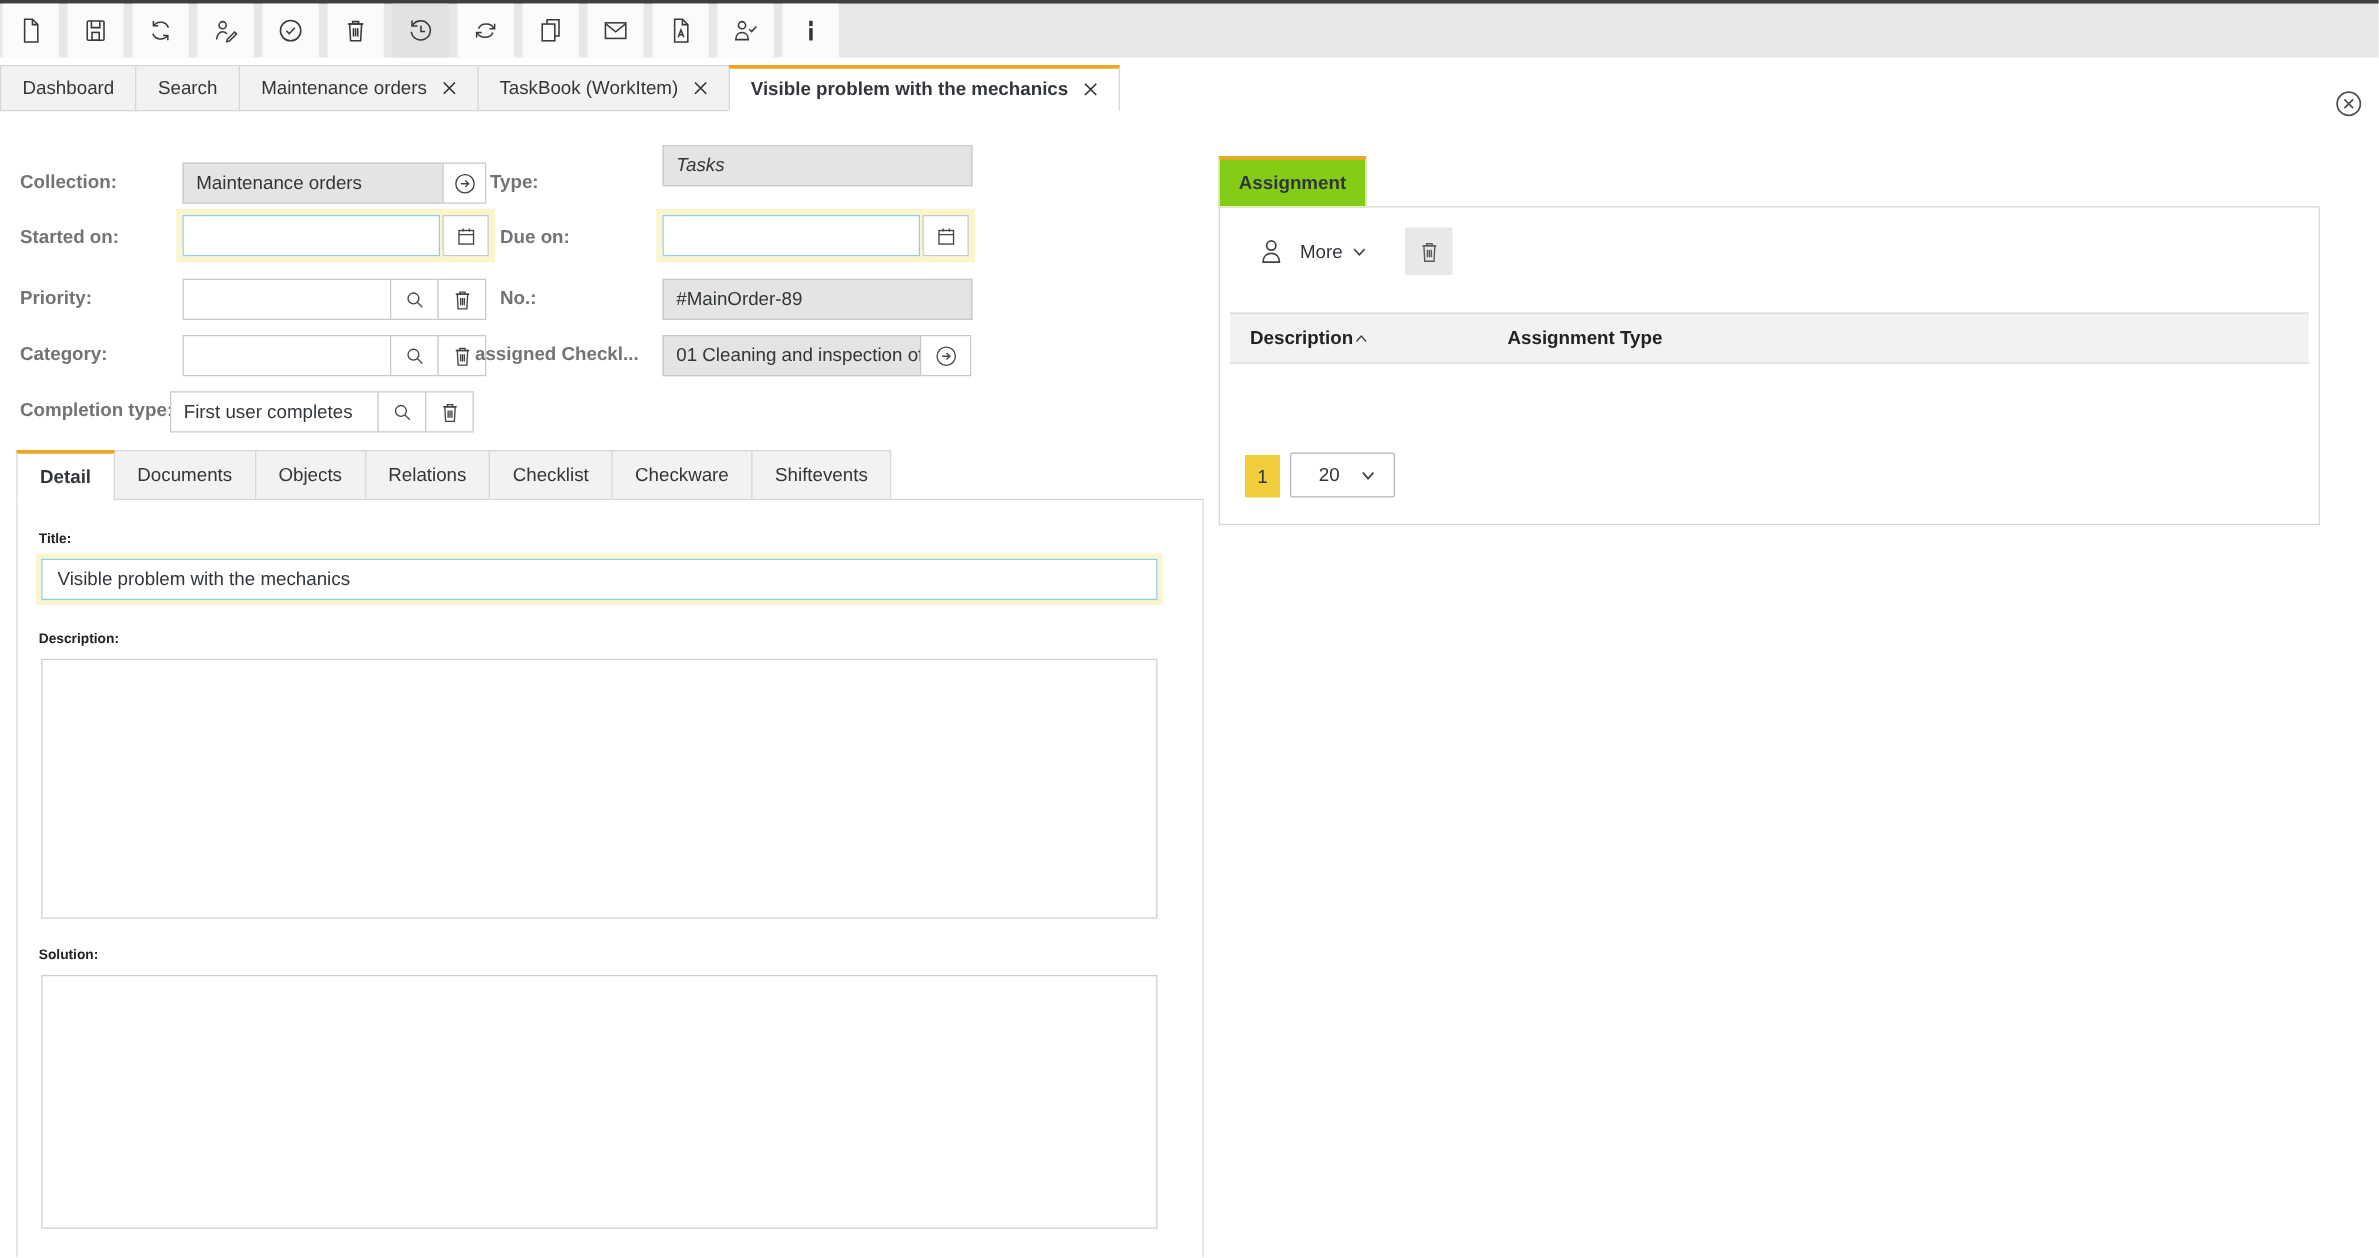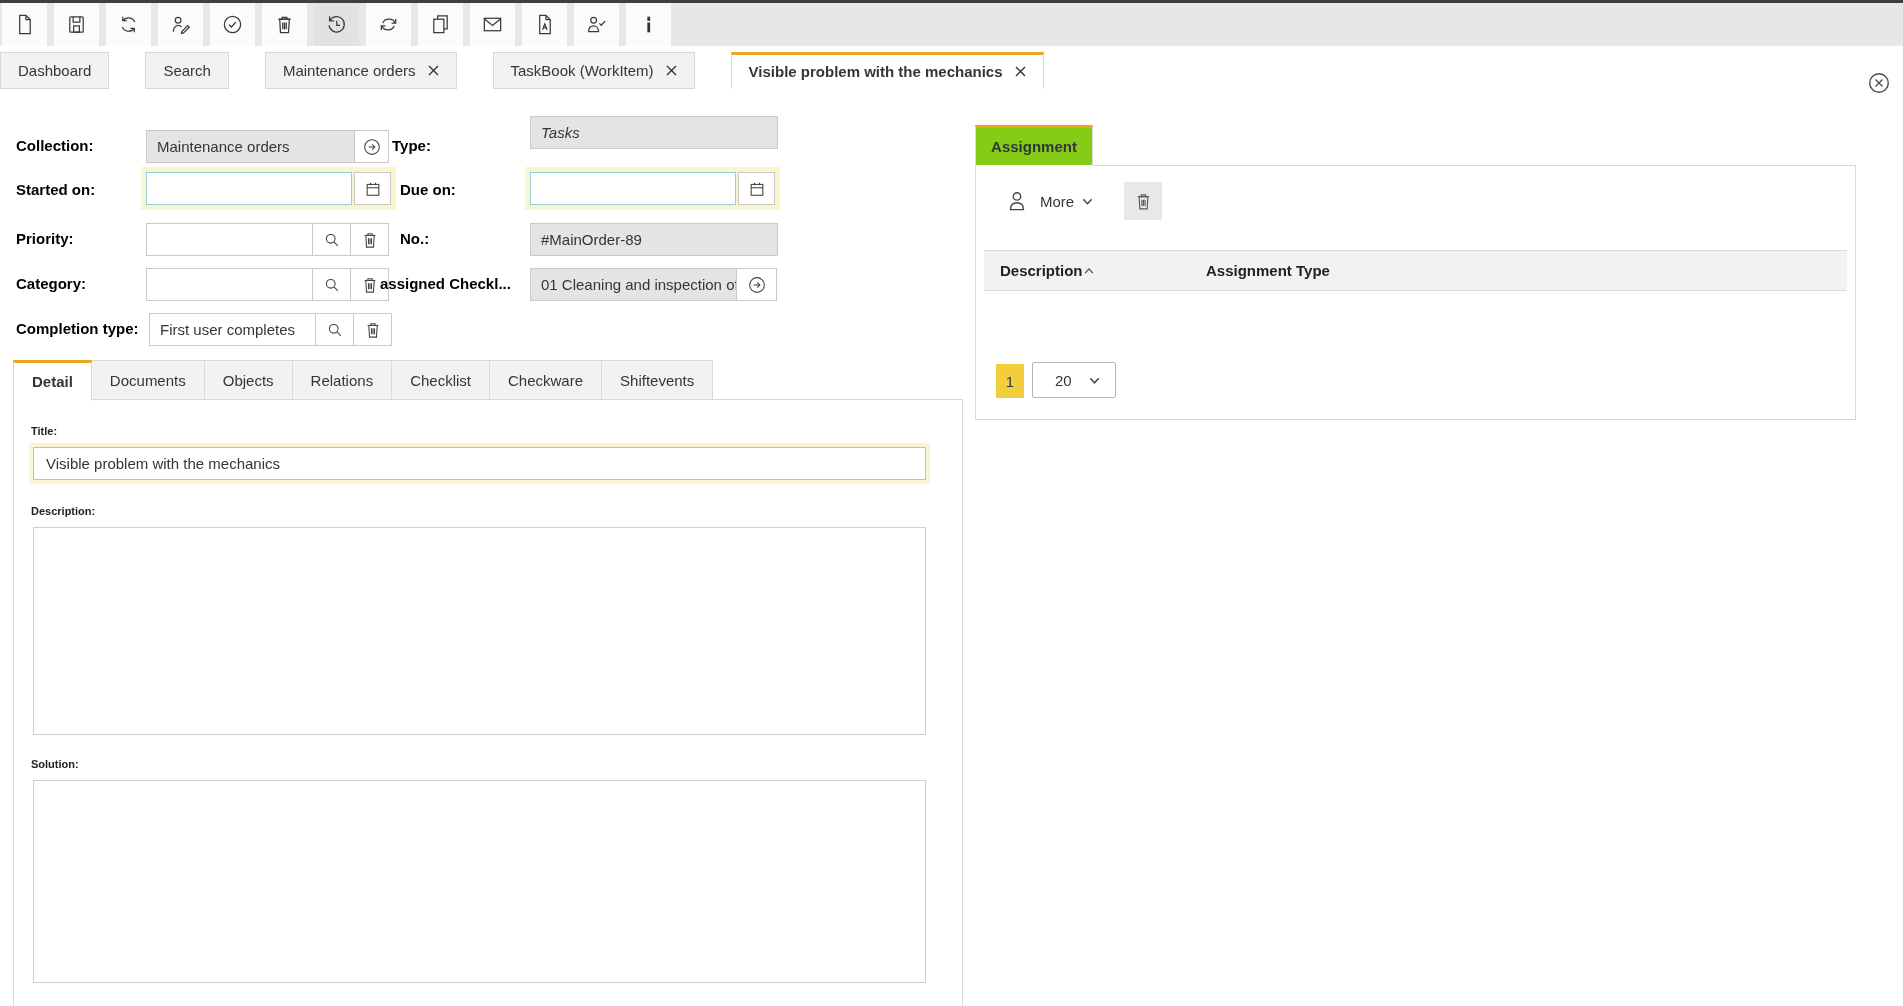"Dashboard" .tabbar { gap: 37px -> none }
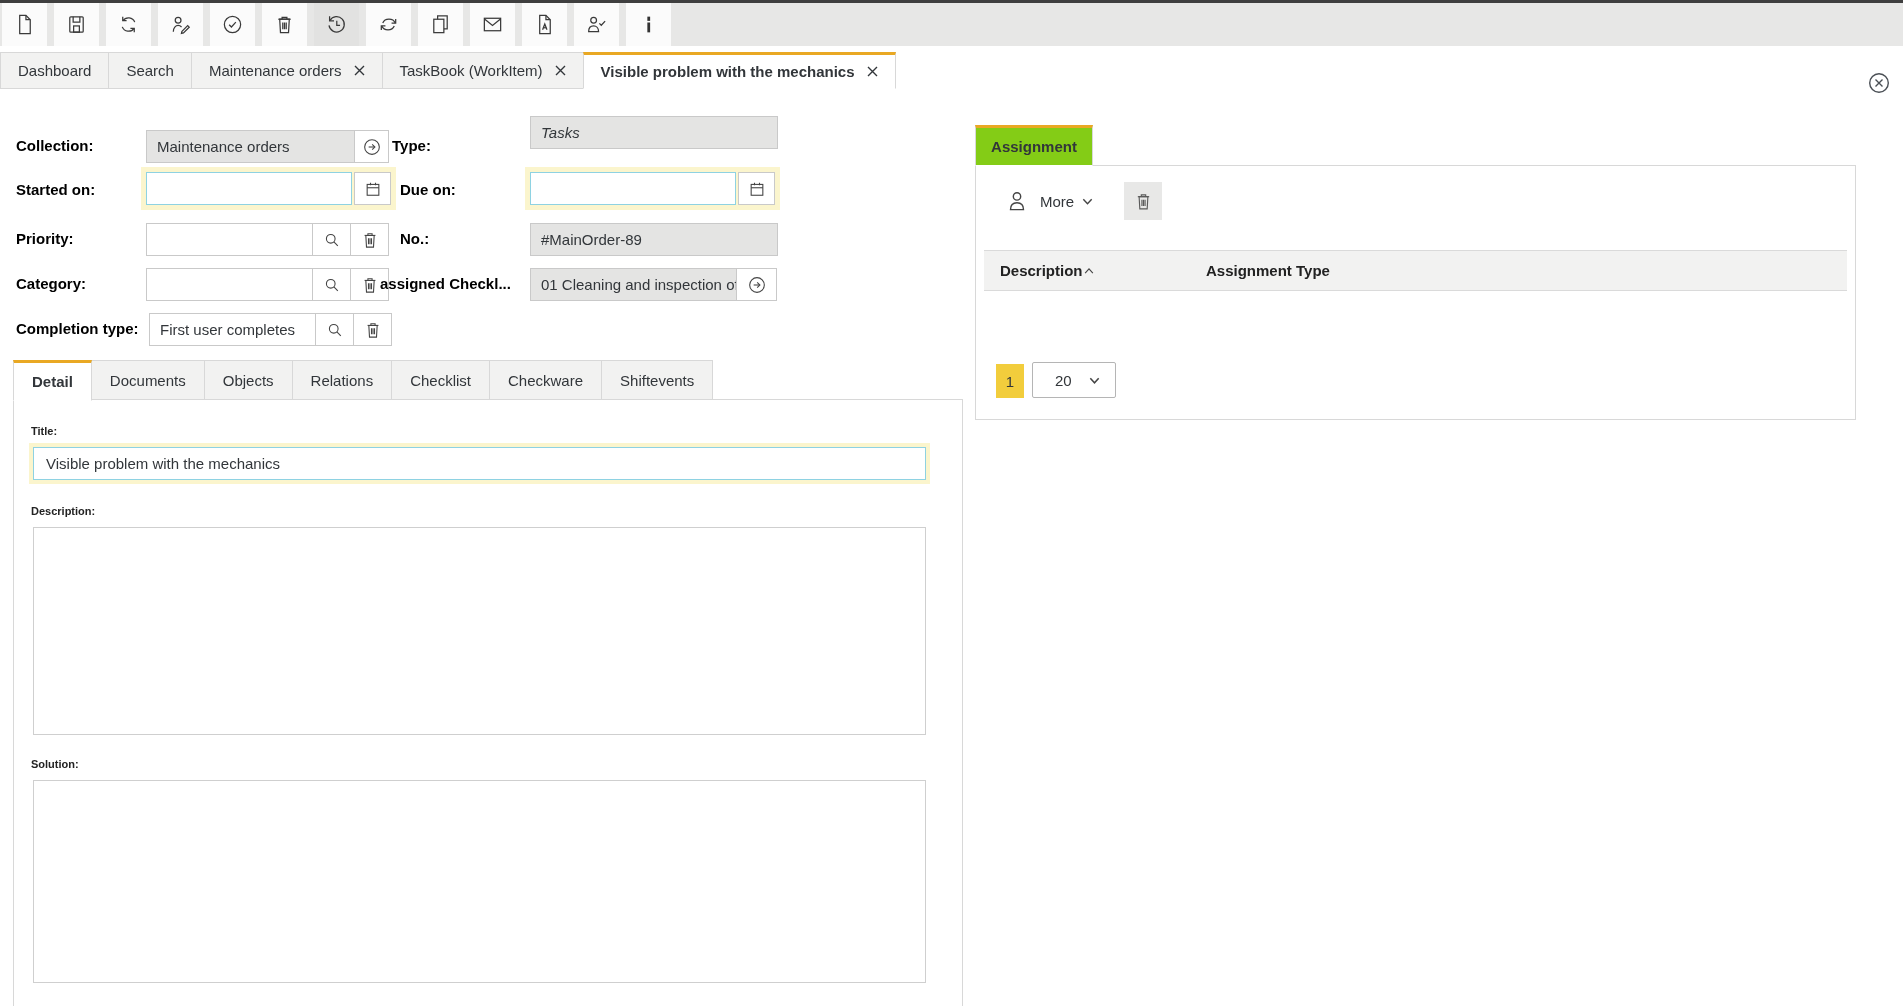"Collection:" .flabel { color: #000000 -> #737373 }
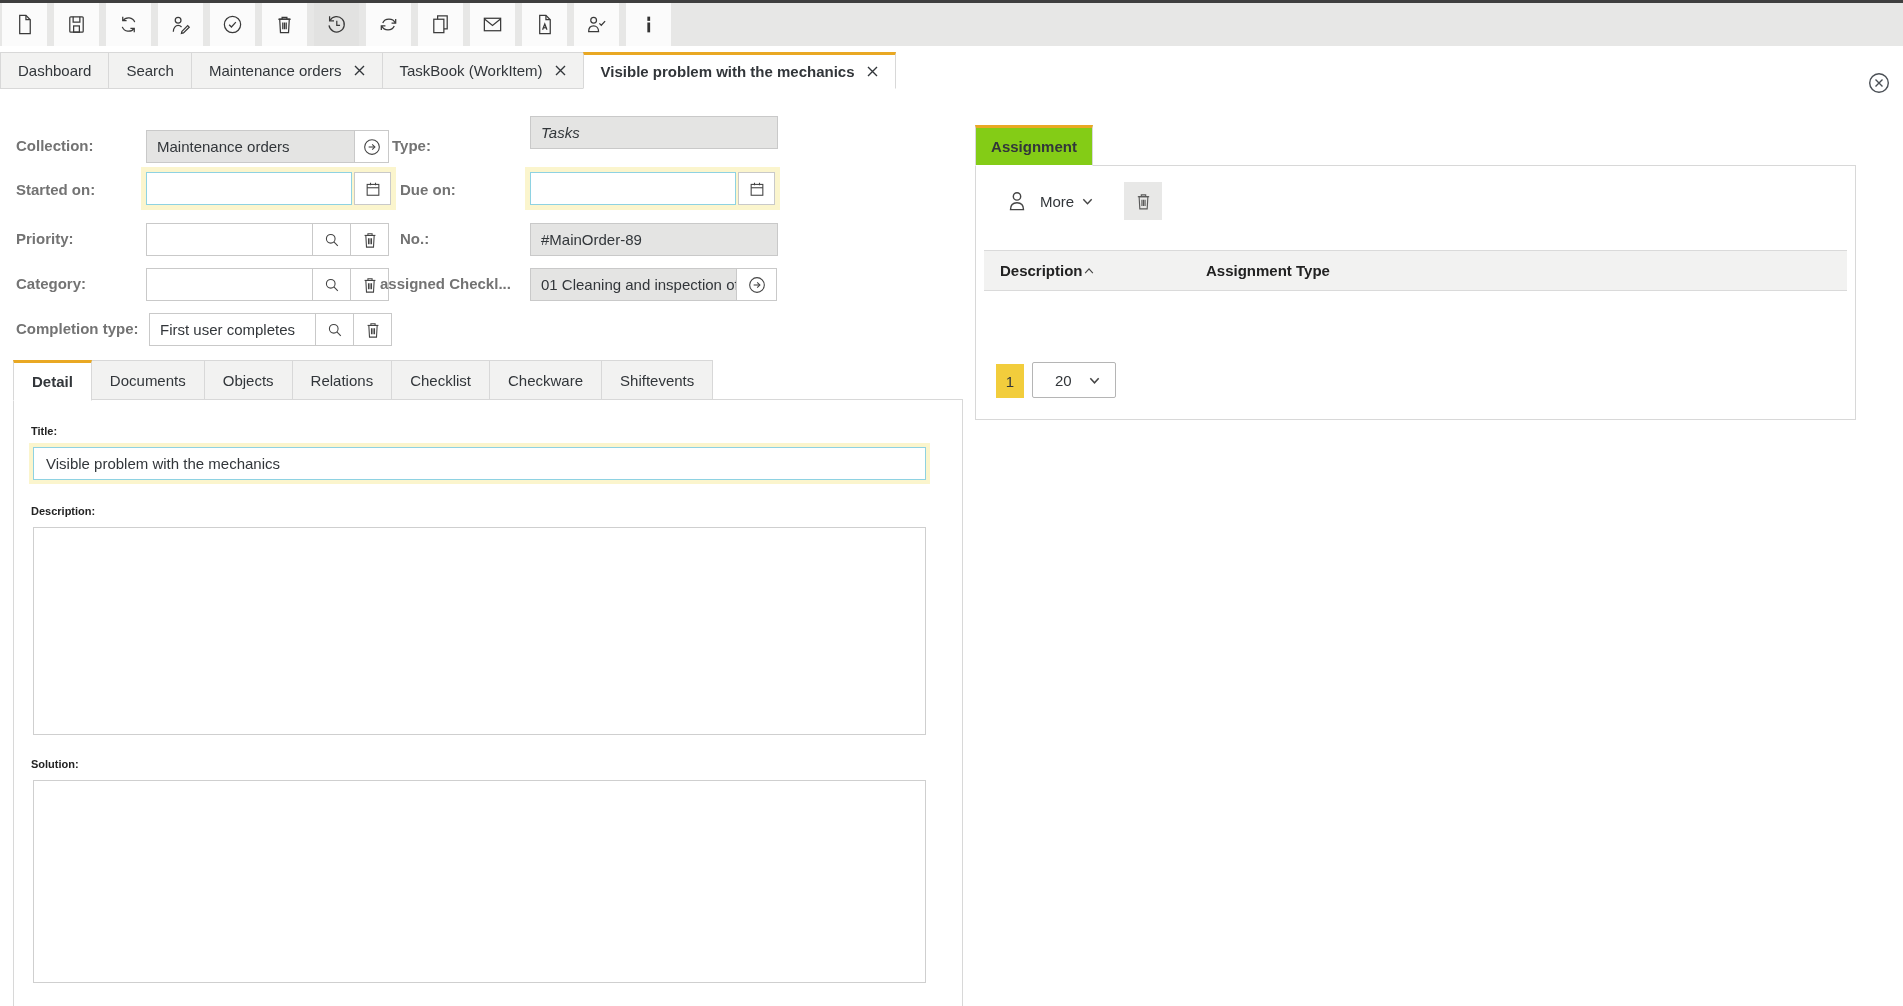"First user completes" div.fgroup { left: 149px -> 136px }
